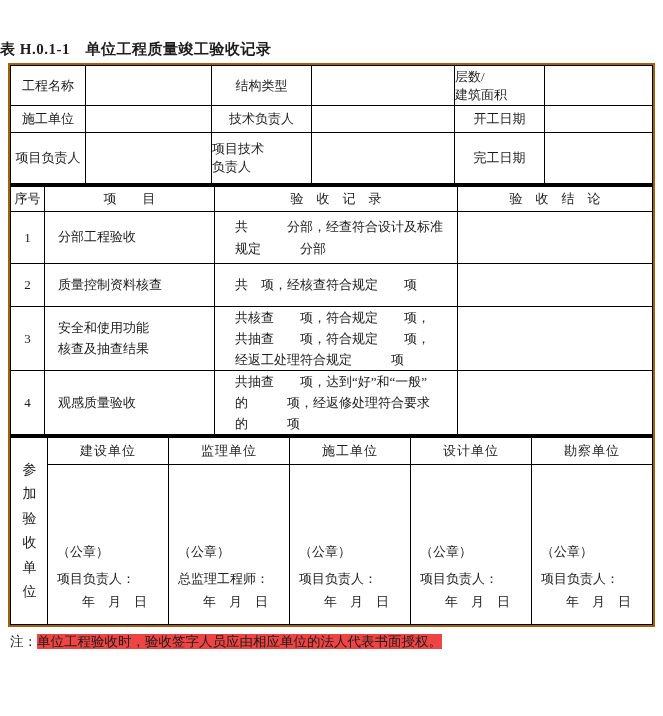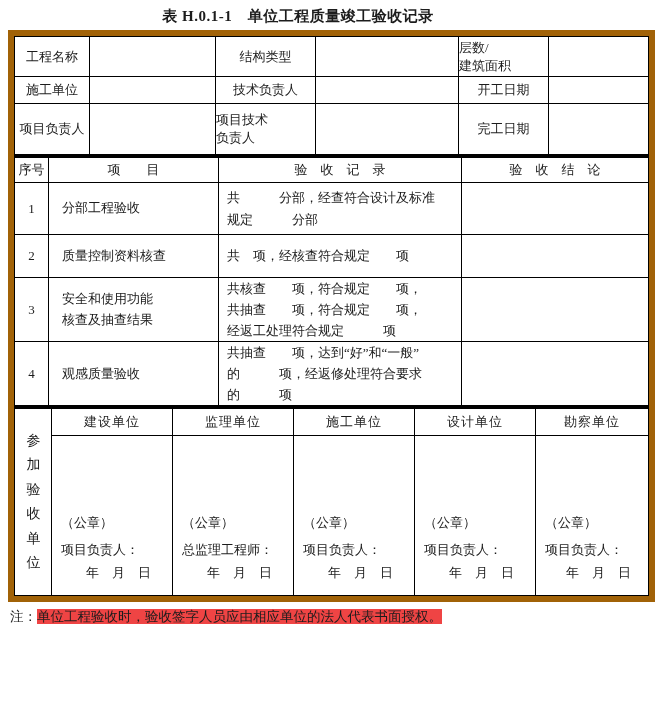"表 H.0.1-1 单位工程质量竣工验收记录" .doc-title { margin-top: none -> 33px; text-align: center -> none }
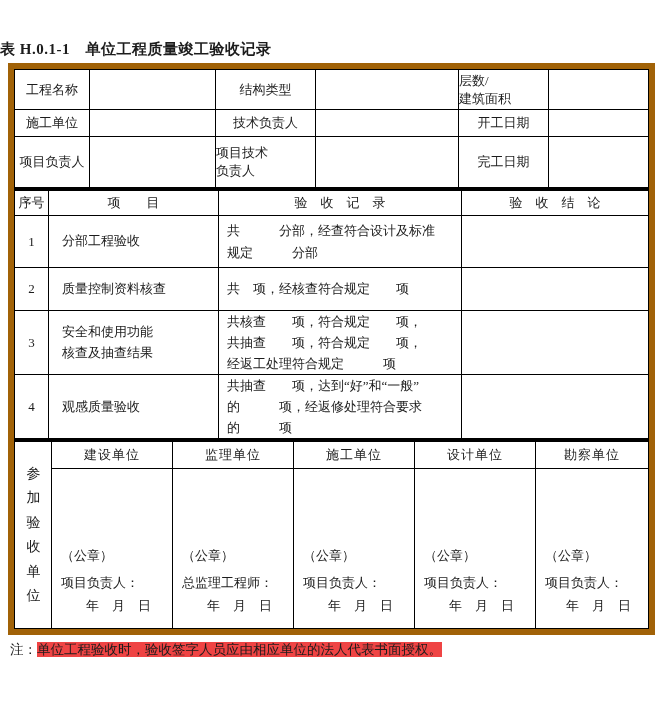"工程名称" .sheet { border: 6px solid #a16207 -> 2px solid #a16207 }
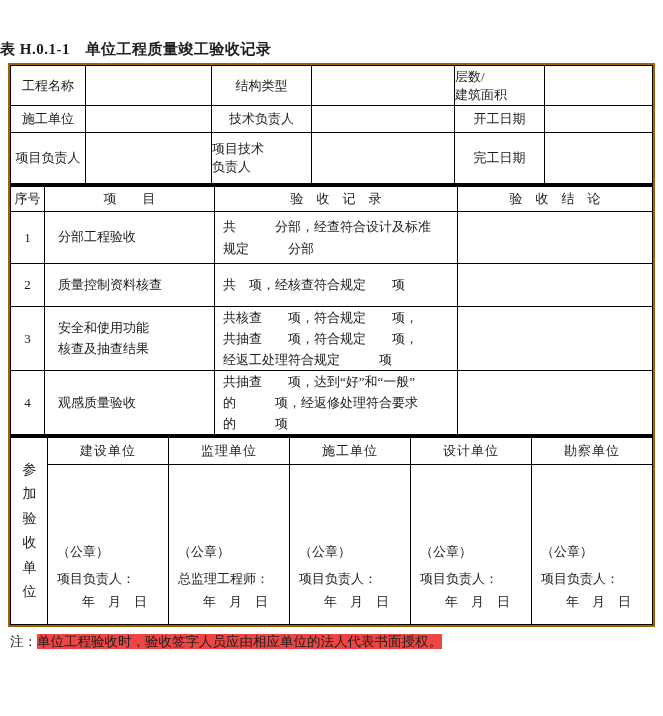"共 分部，经查符合设计及标准" .rec-cell div { margin-left: none -> 12px }
